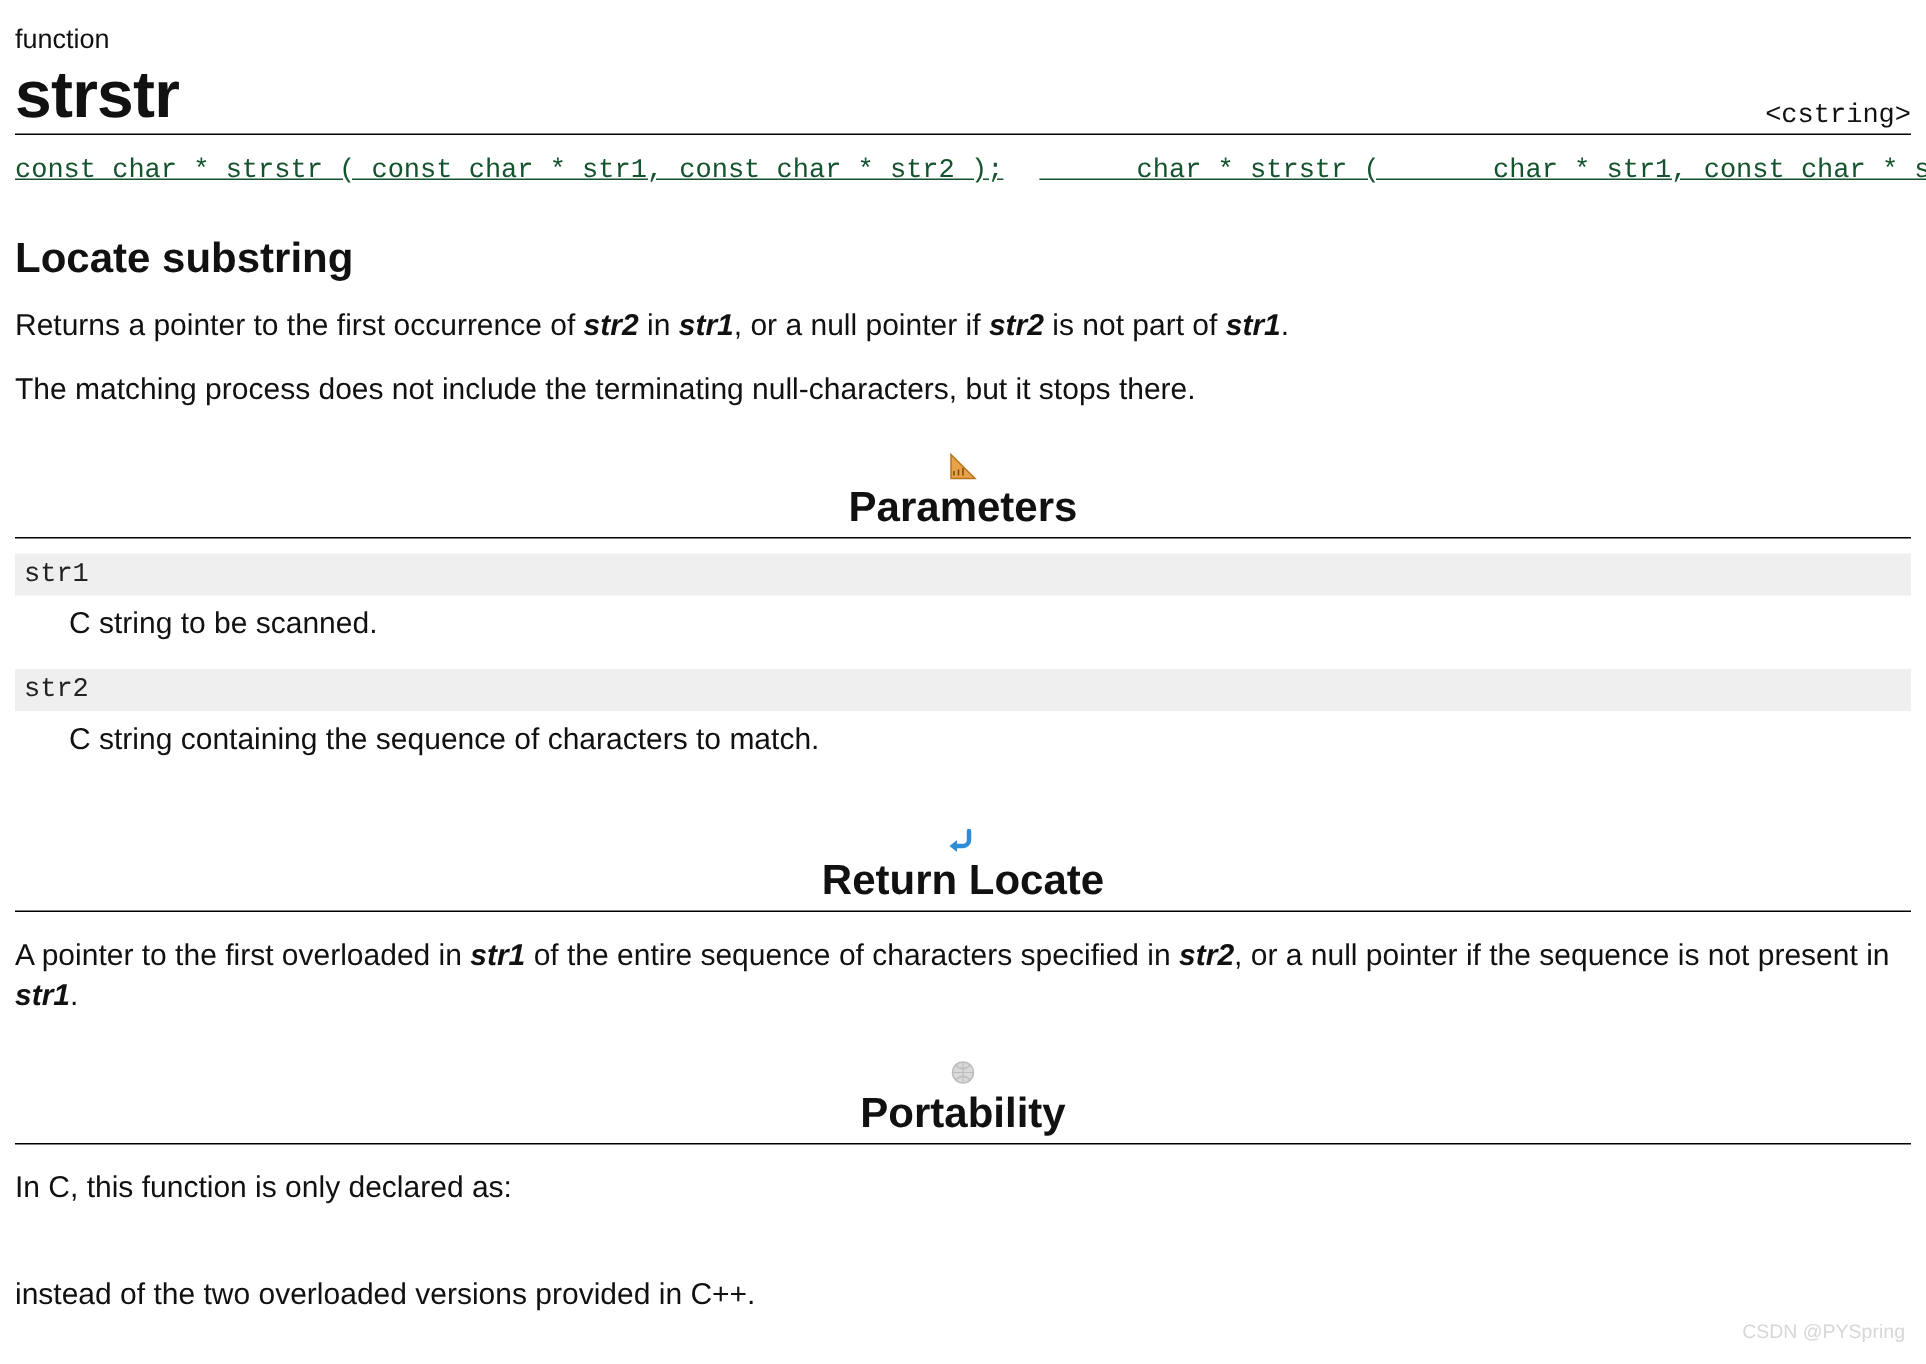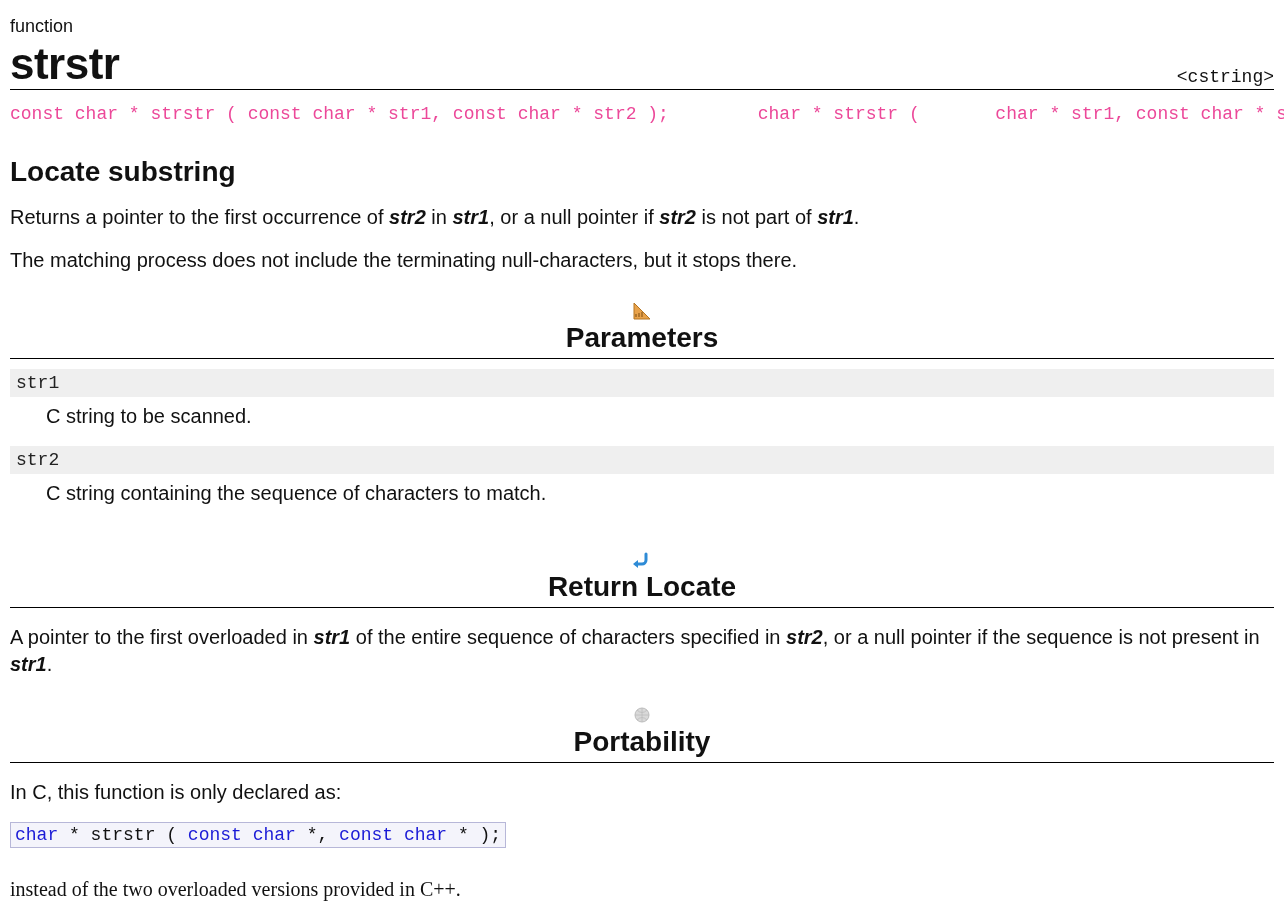"const char * strstr (" .sig-row { color: #ec4899 -> #14532d; text-decoration: none -> underline }
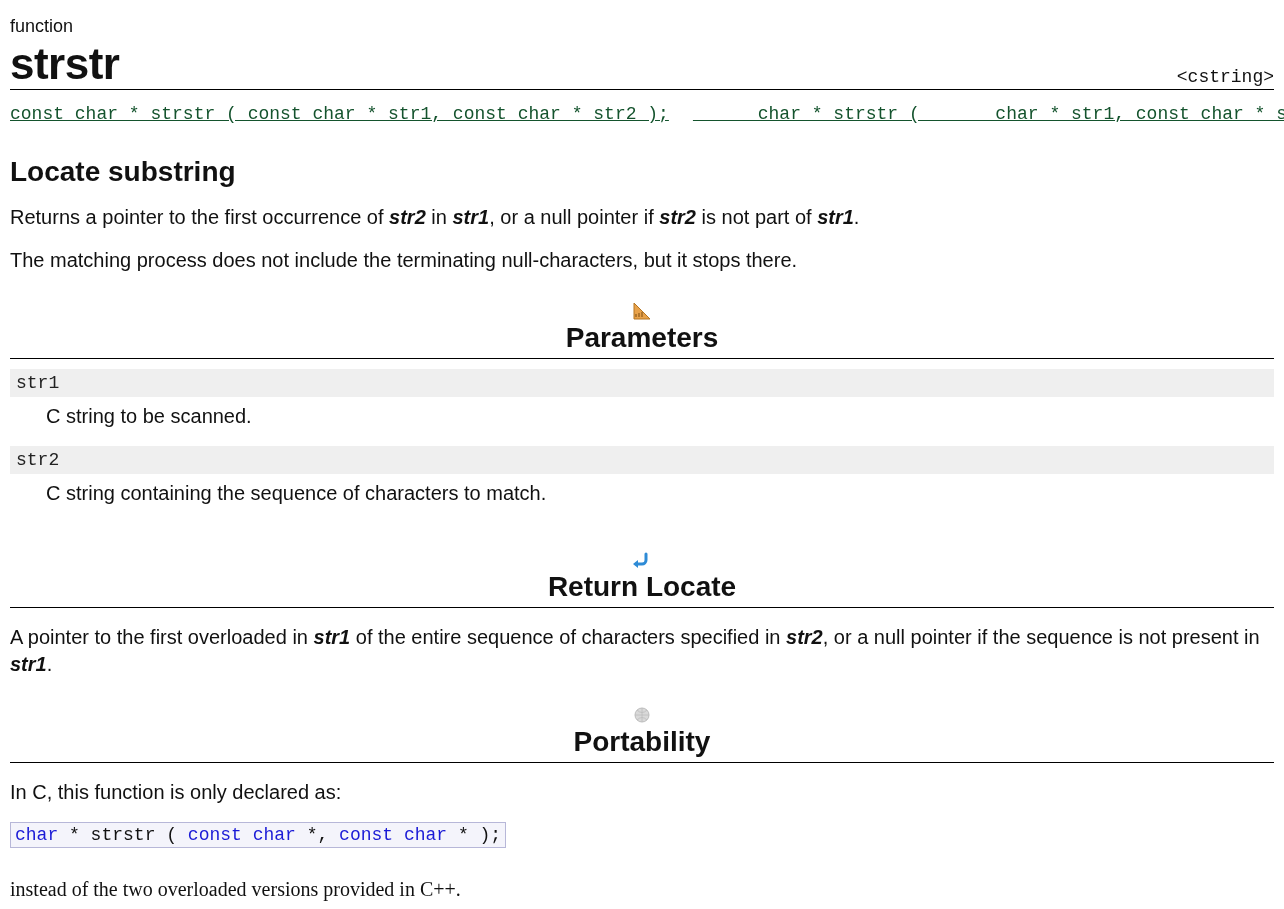"char * strstr ( const" div { html: <div> <span><span>char</span><span> * strstr ( </span><span>const</span><span> </span><span>char</span><span> *, </span><span>const</span><span> </span><span>char</span><span> * );</span></span> </div> -> none }
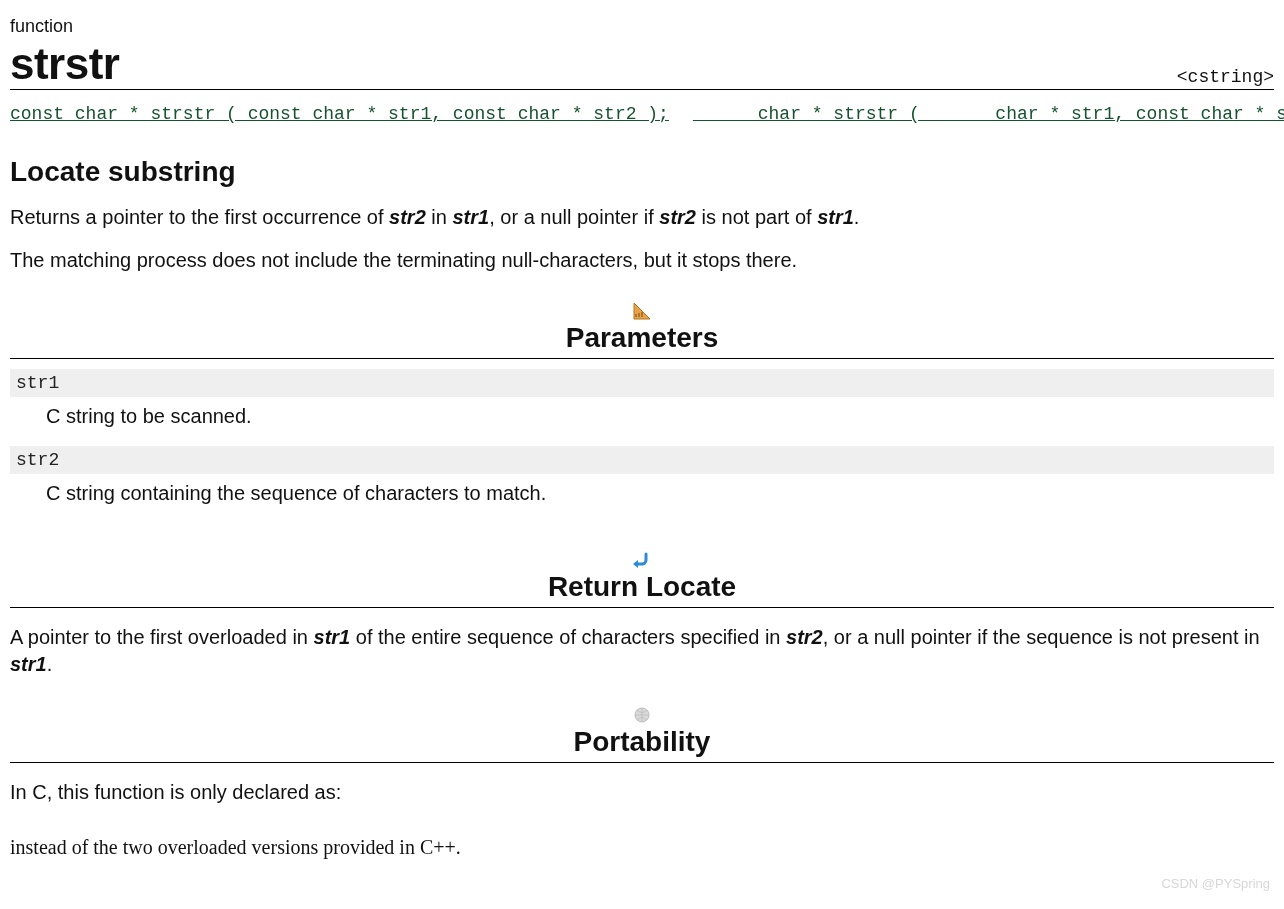"instead of the two overloaded" p.body-text { font-family: Liberation Serif, serif -> none; margin-top: 28px -> 44px }
